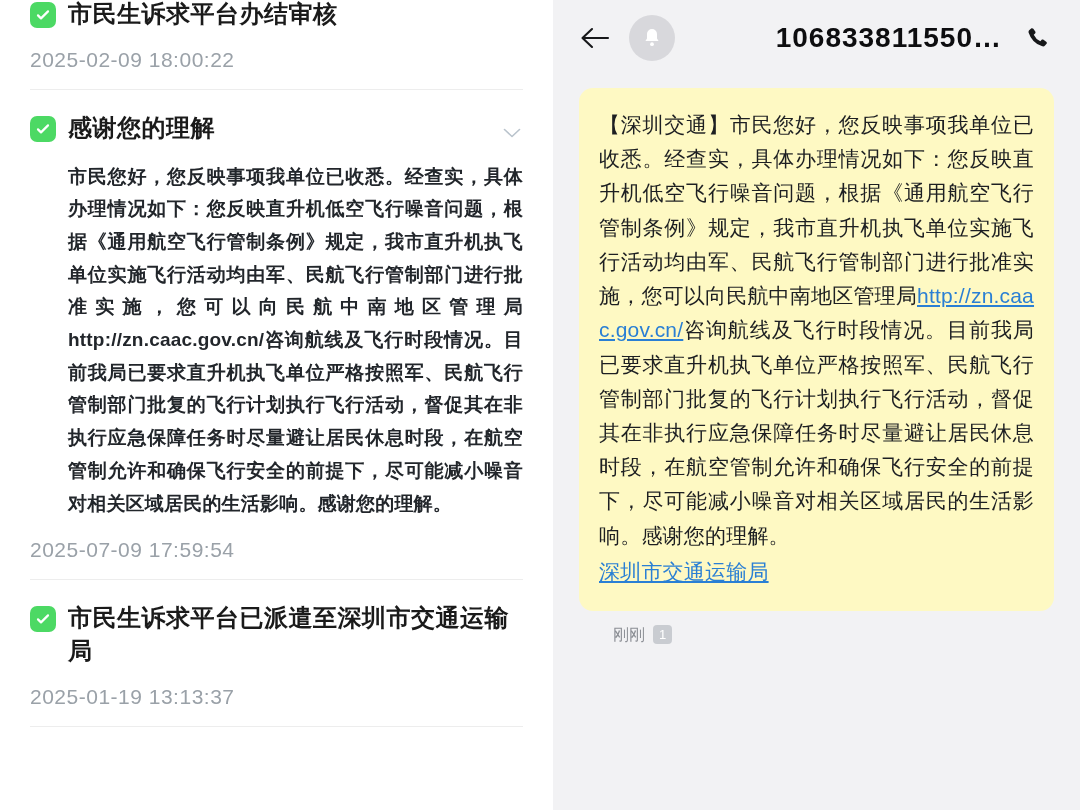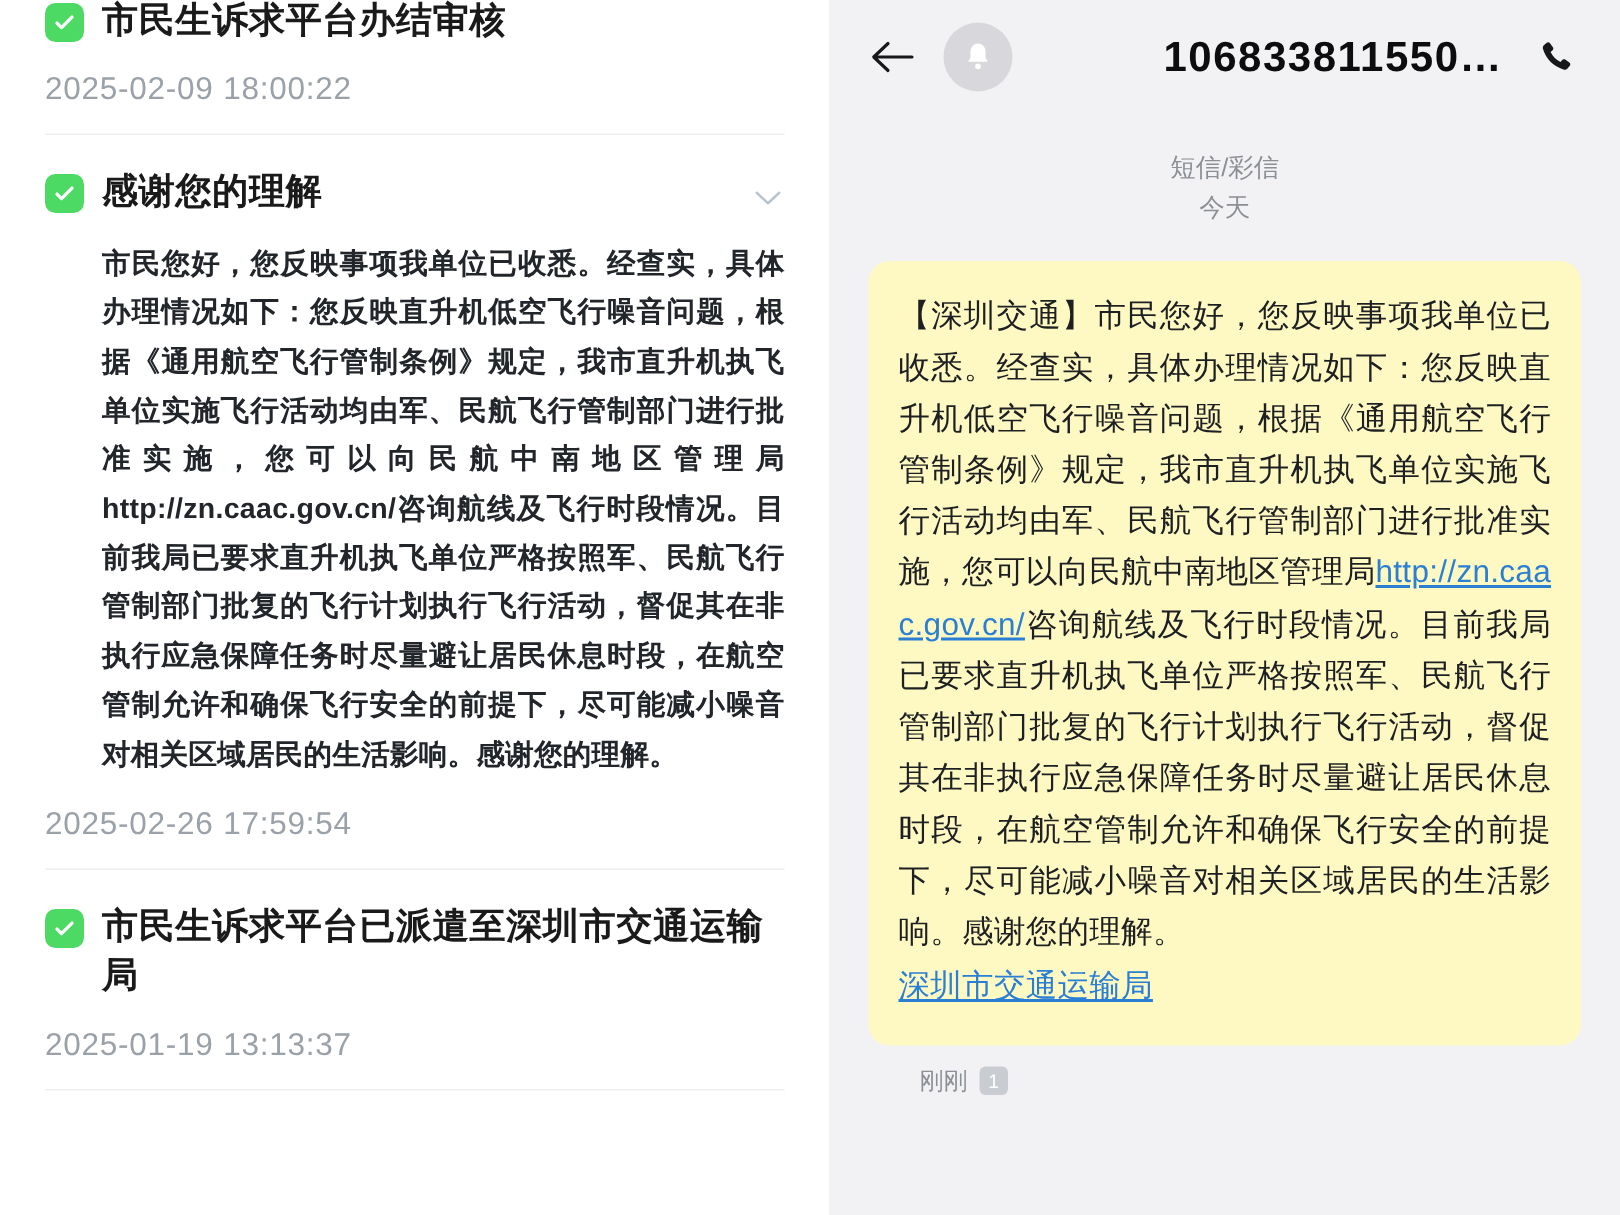"短信/彩信" div.meta-wrap { html: <div> <div>短信/彩信</div> <div>今天</div> </div> -> none }
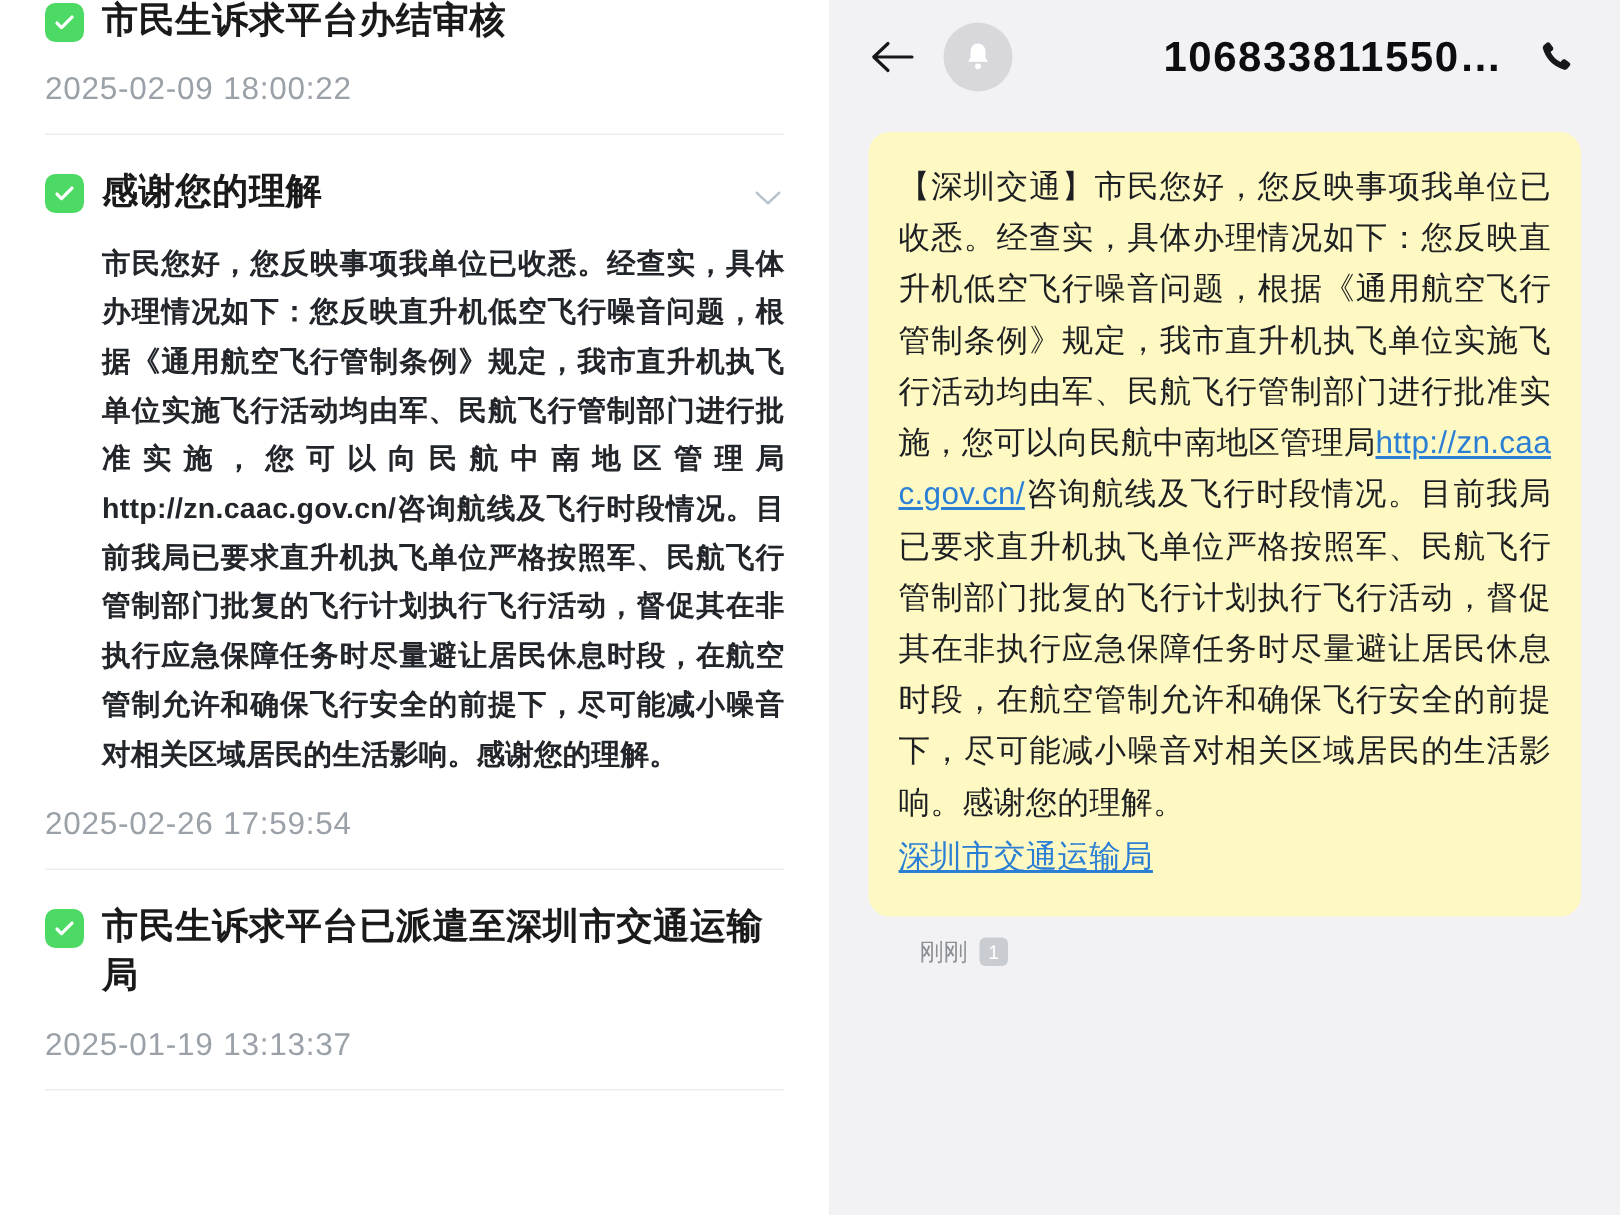"2025-02-26 17:59:54" div.item-time { text: 2025-02-26 -> 2025-07-09 }
